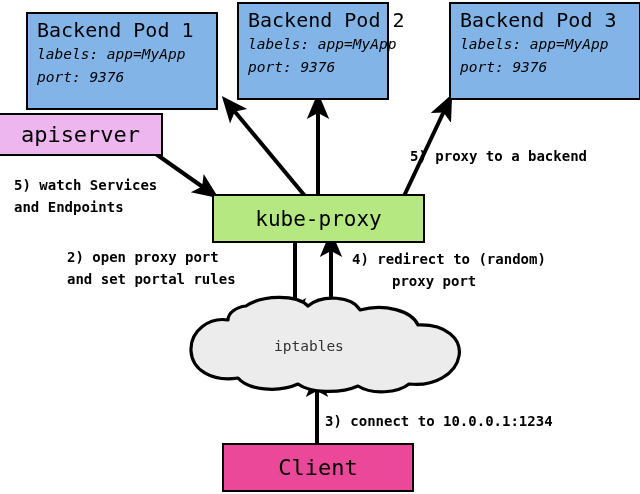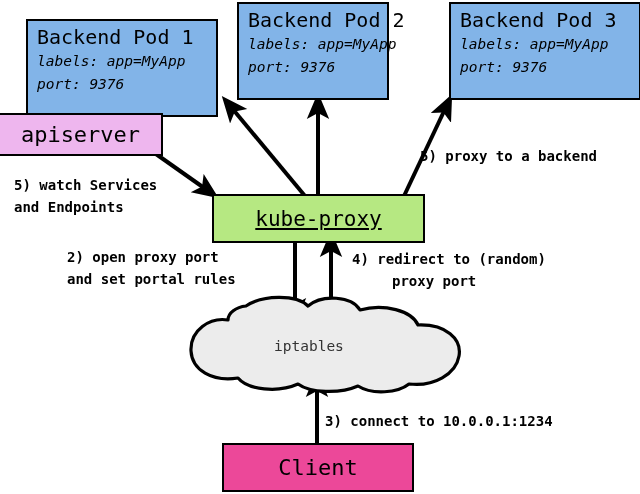"Backend Pod 1" div.node { top: 19px -> 12px }
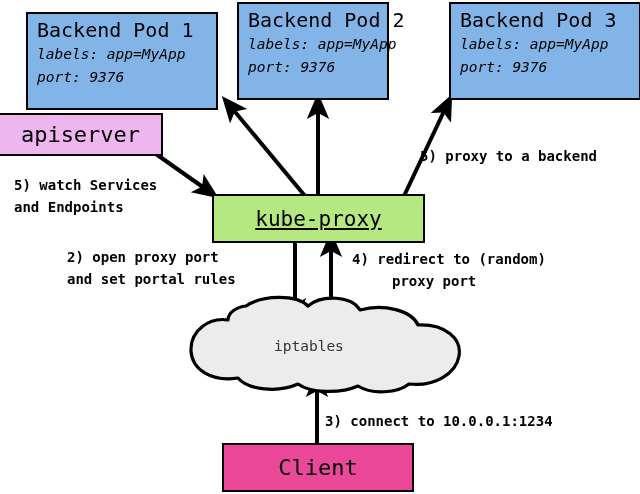"5) proxy to a backend" div.anno { margin-left: 10px -> none }
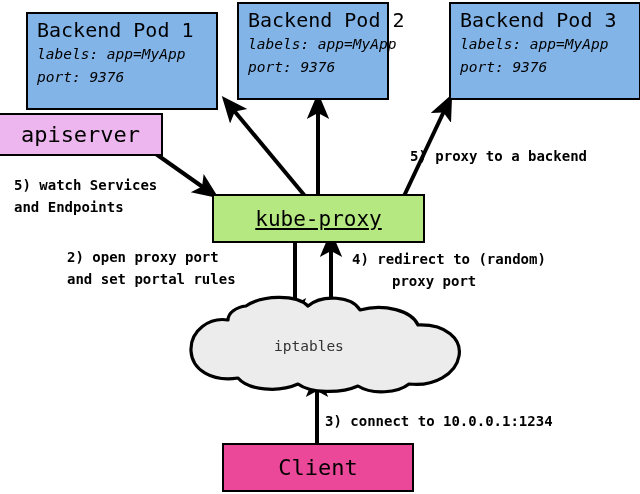"kube-proxy" .kubeproxy-label { text-decoration: underline -> none }
